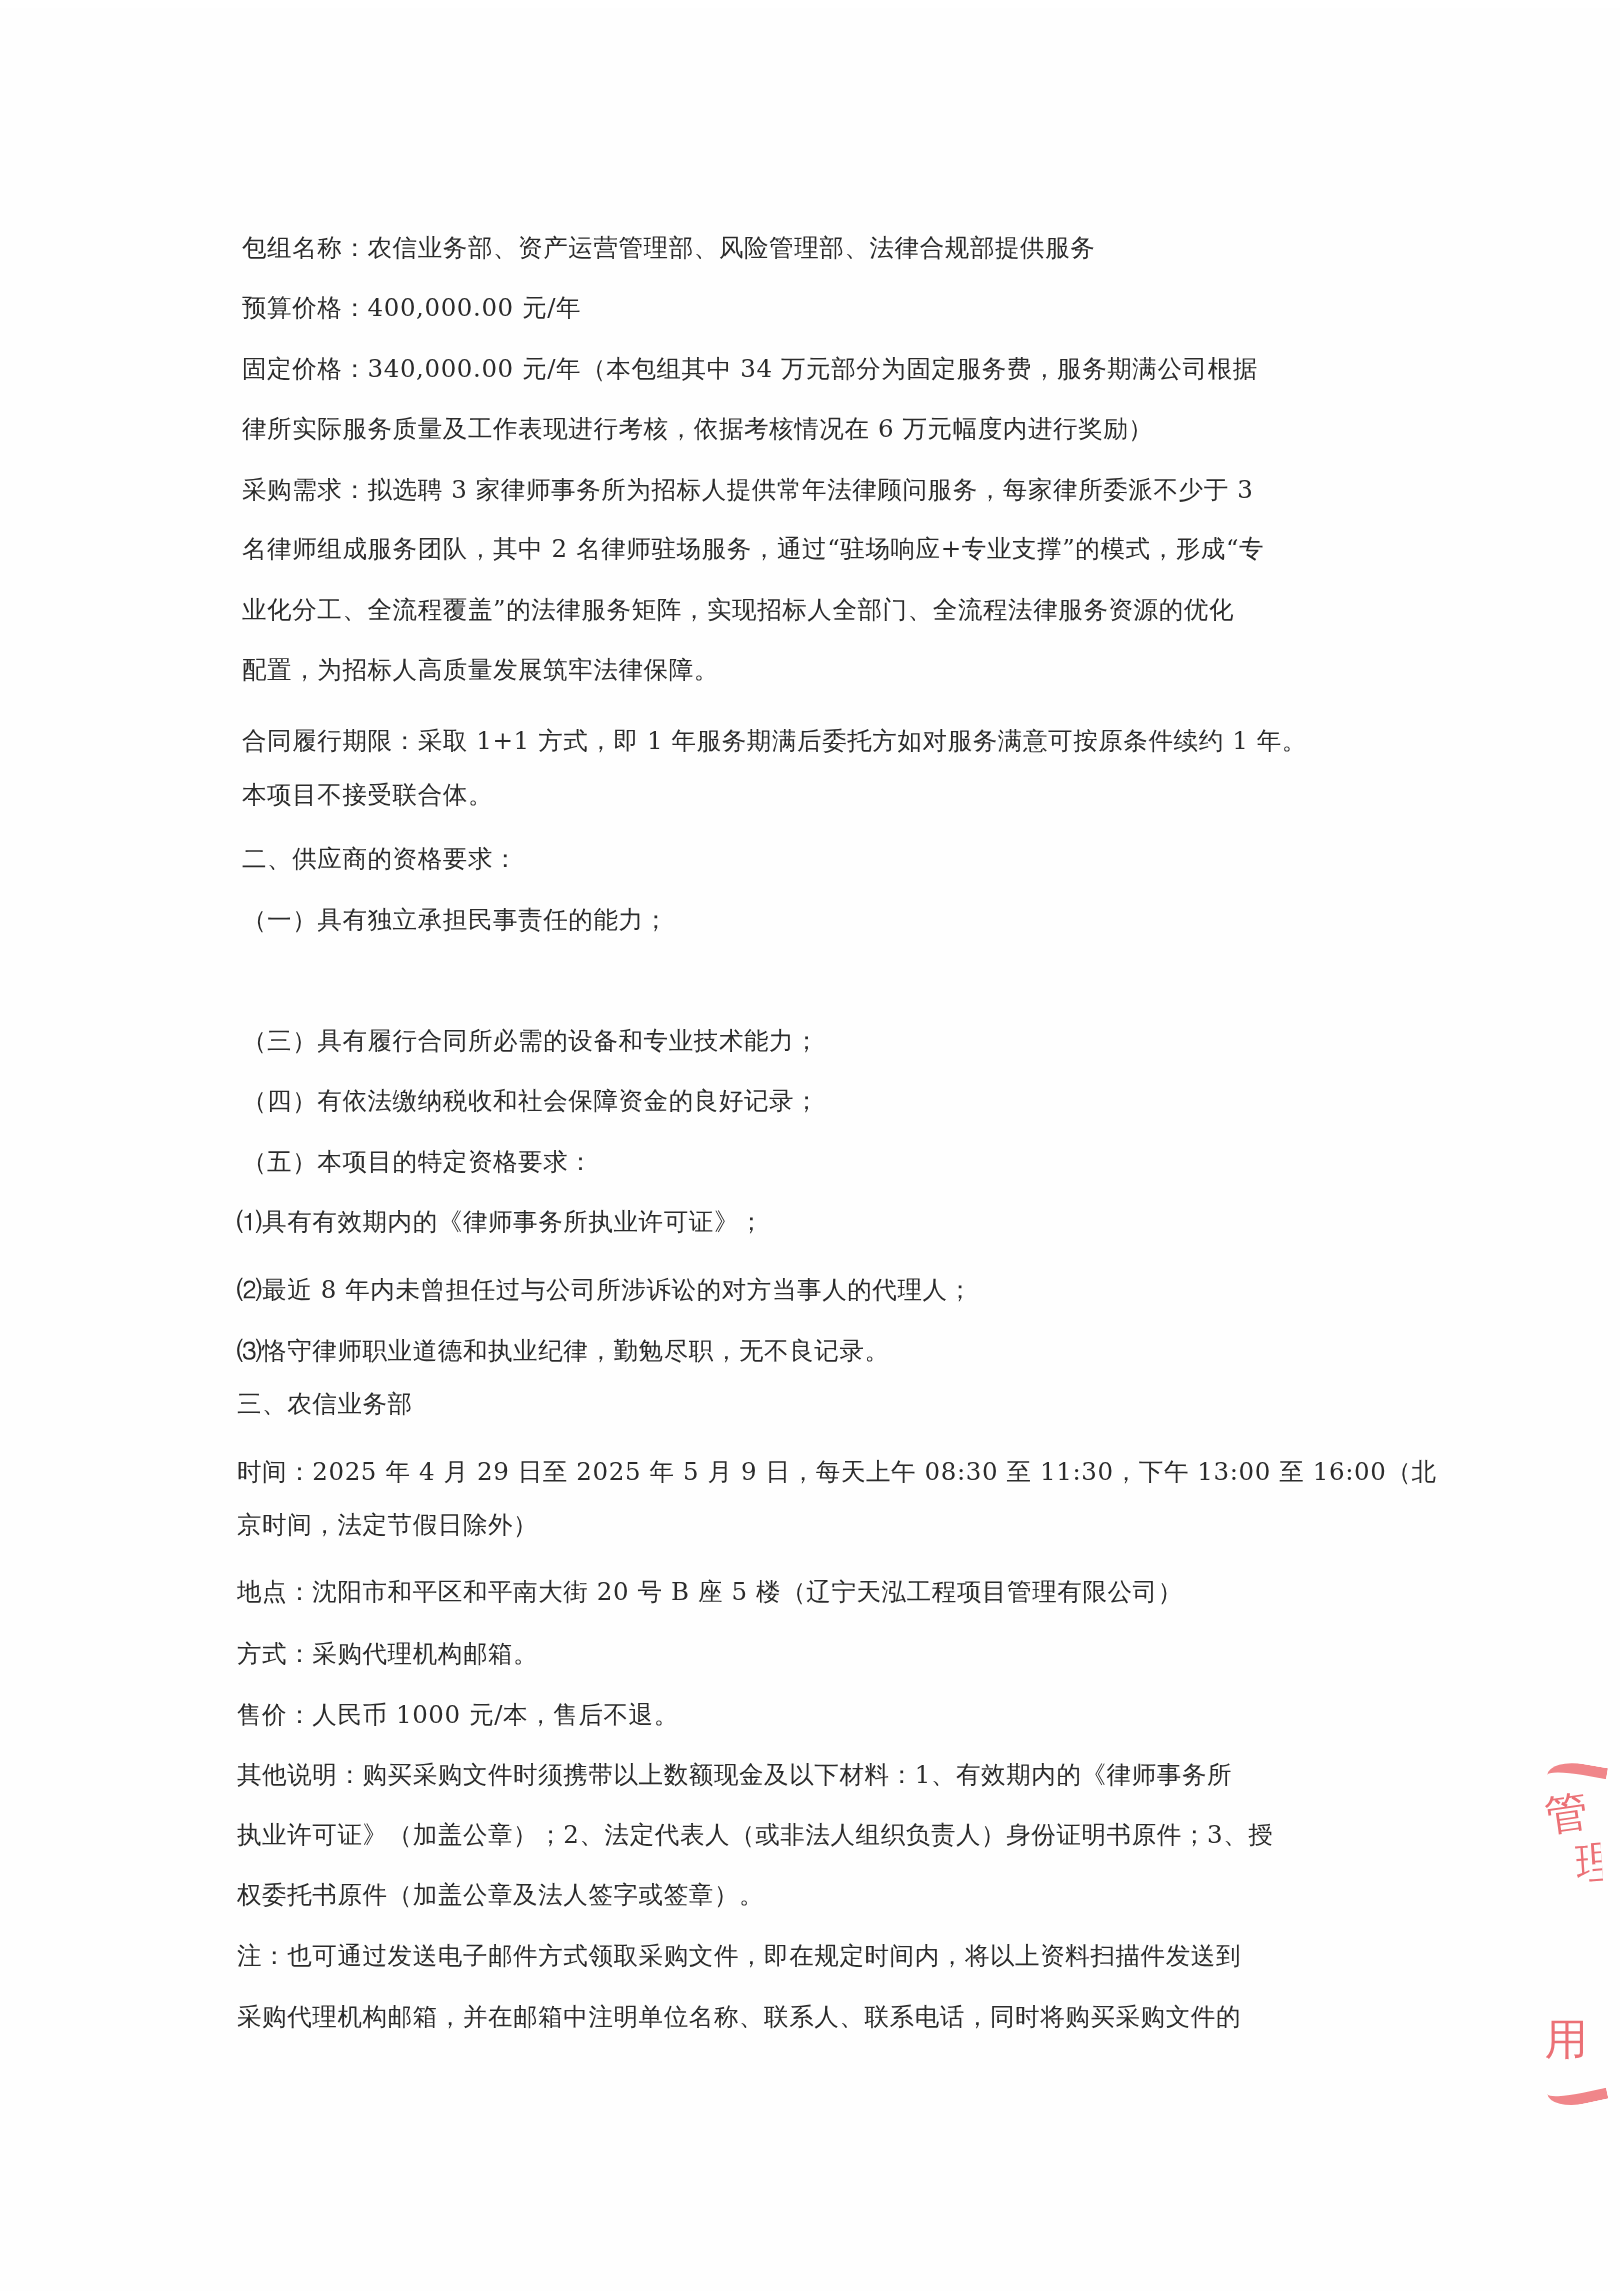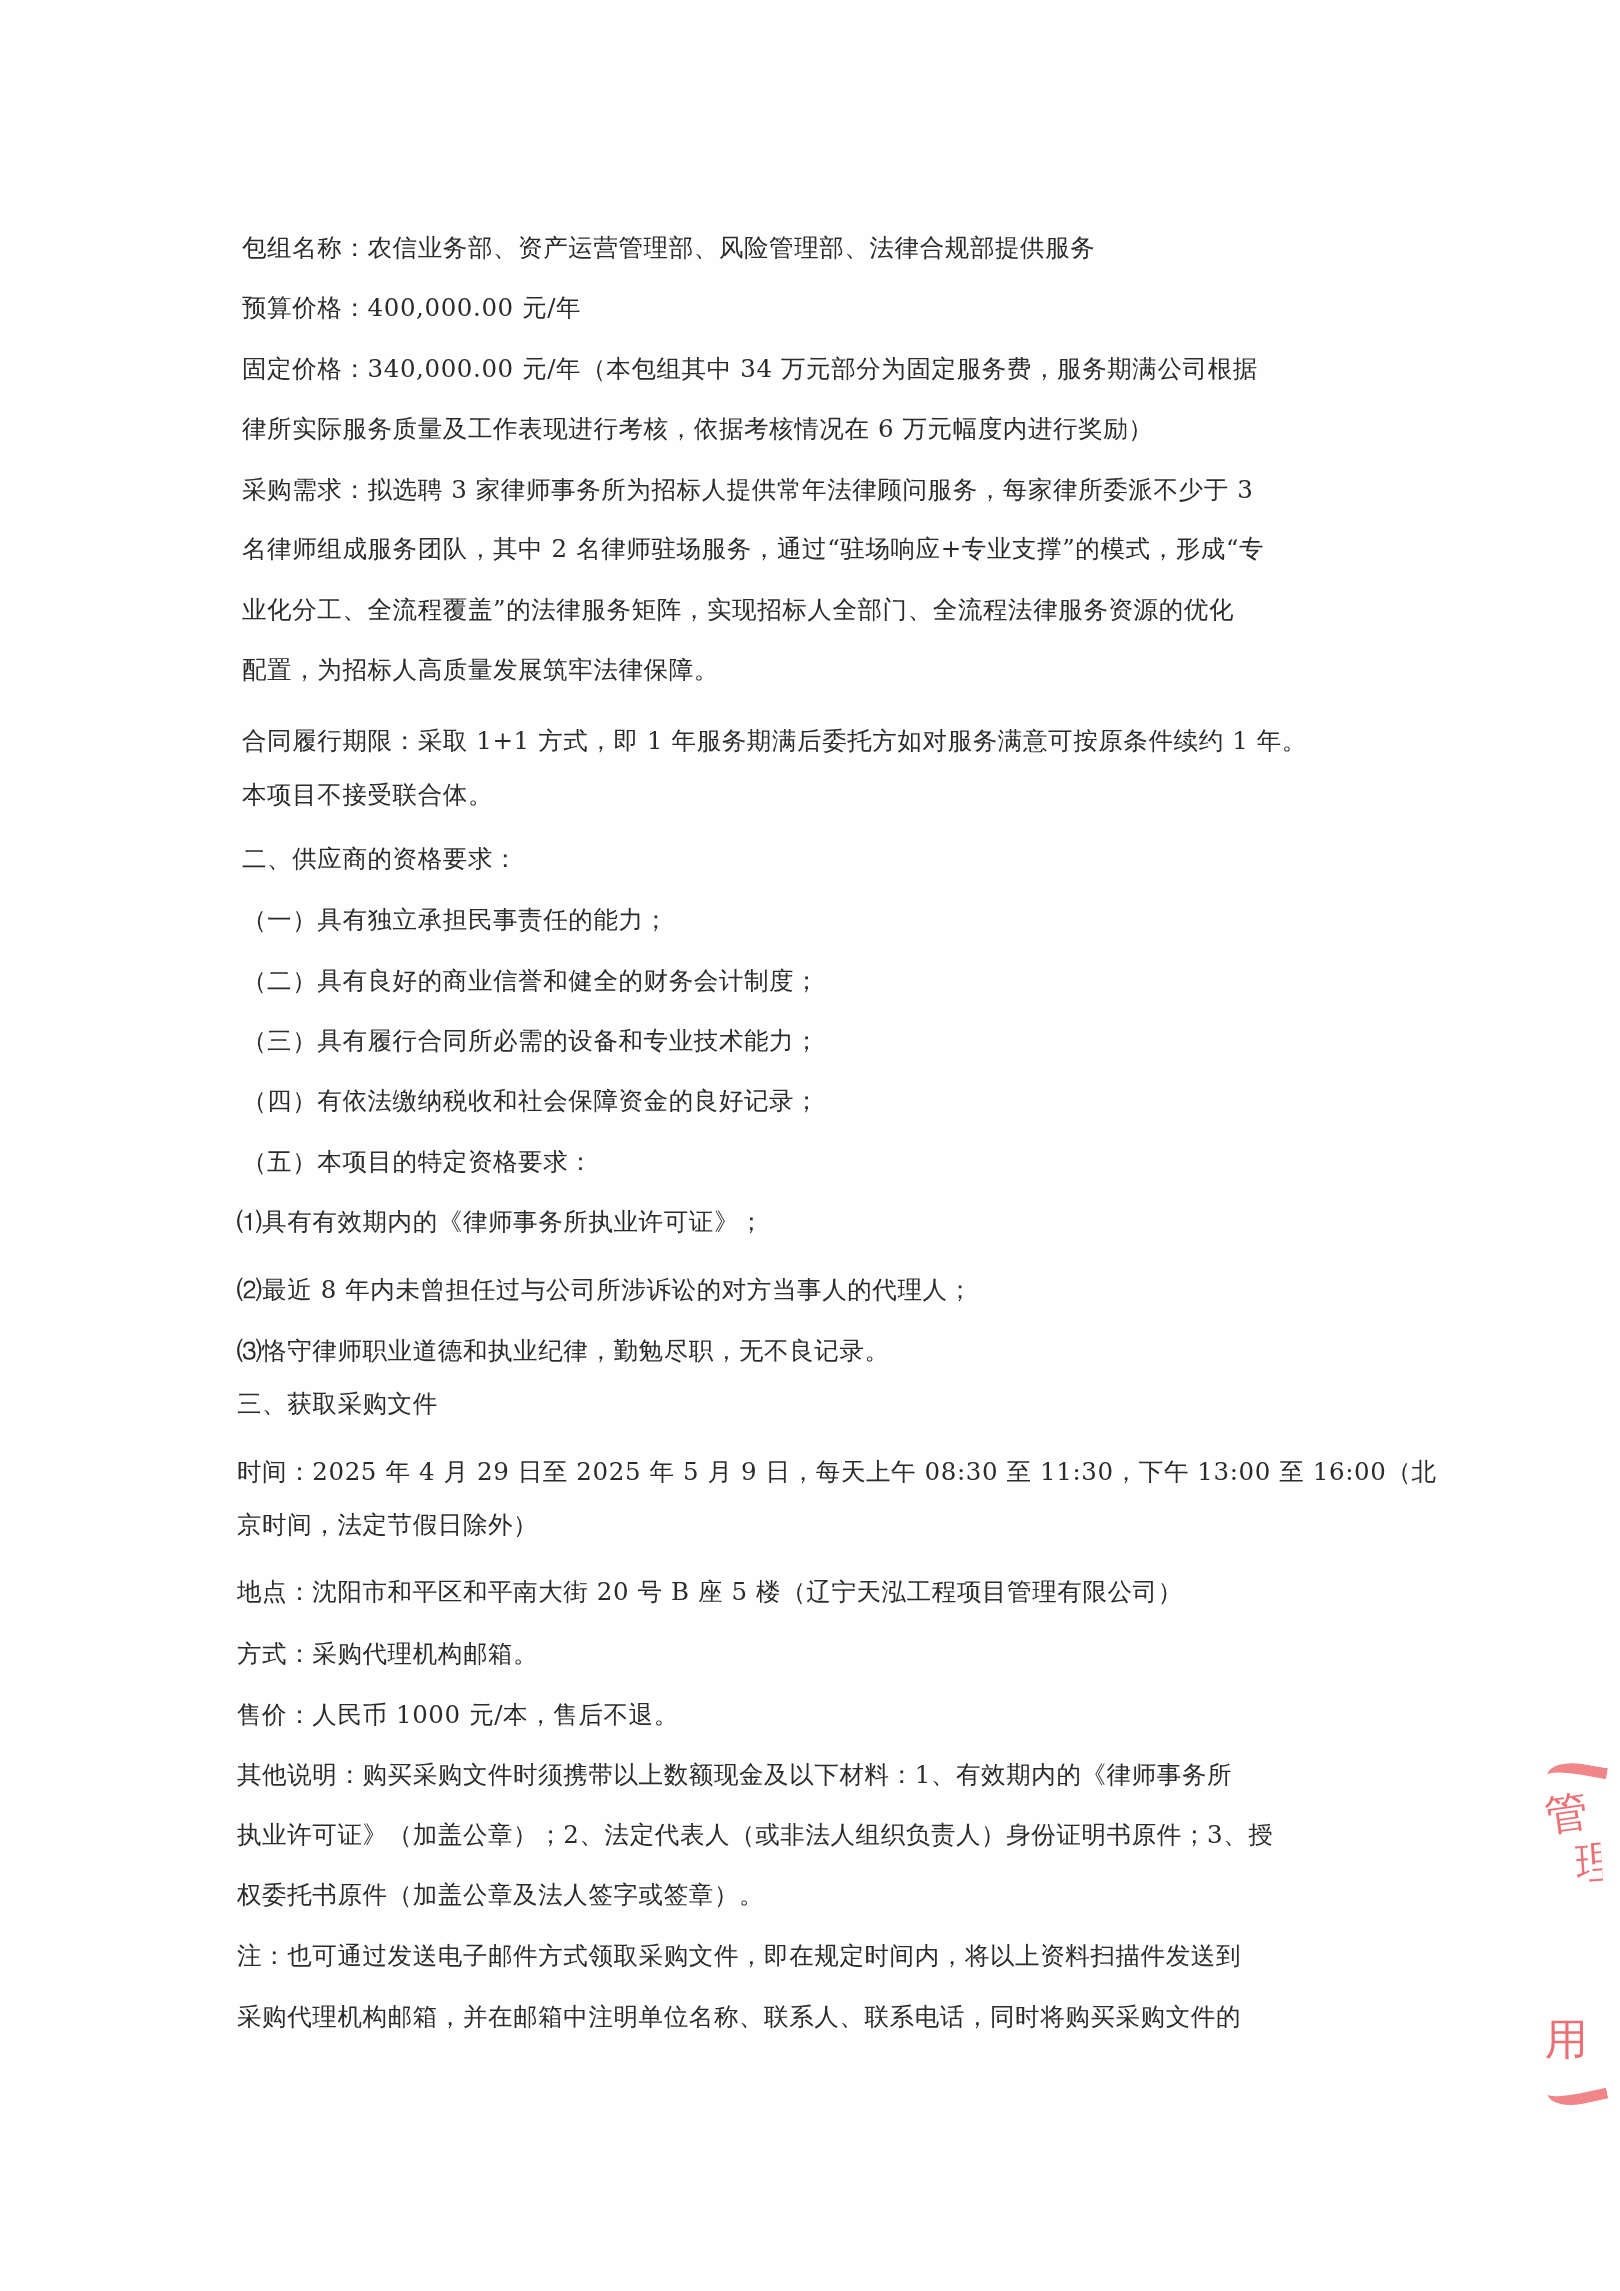"（二）具有良好的商业信誉和健全的财务会计制度；" div.line { html: <div>（二）具有良好的商业信誉和健全的财务会计制度；</div> -> none }
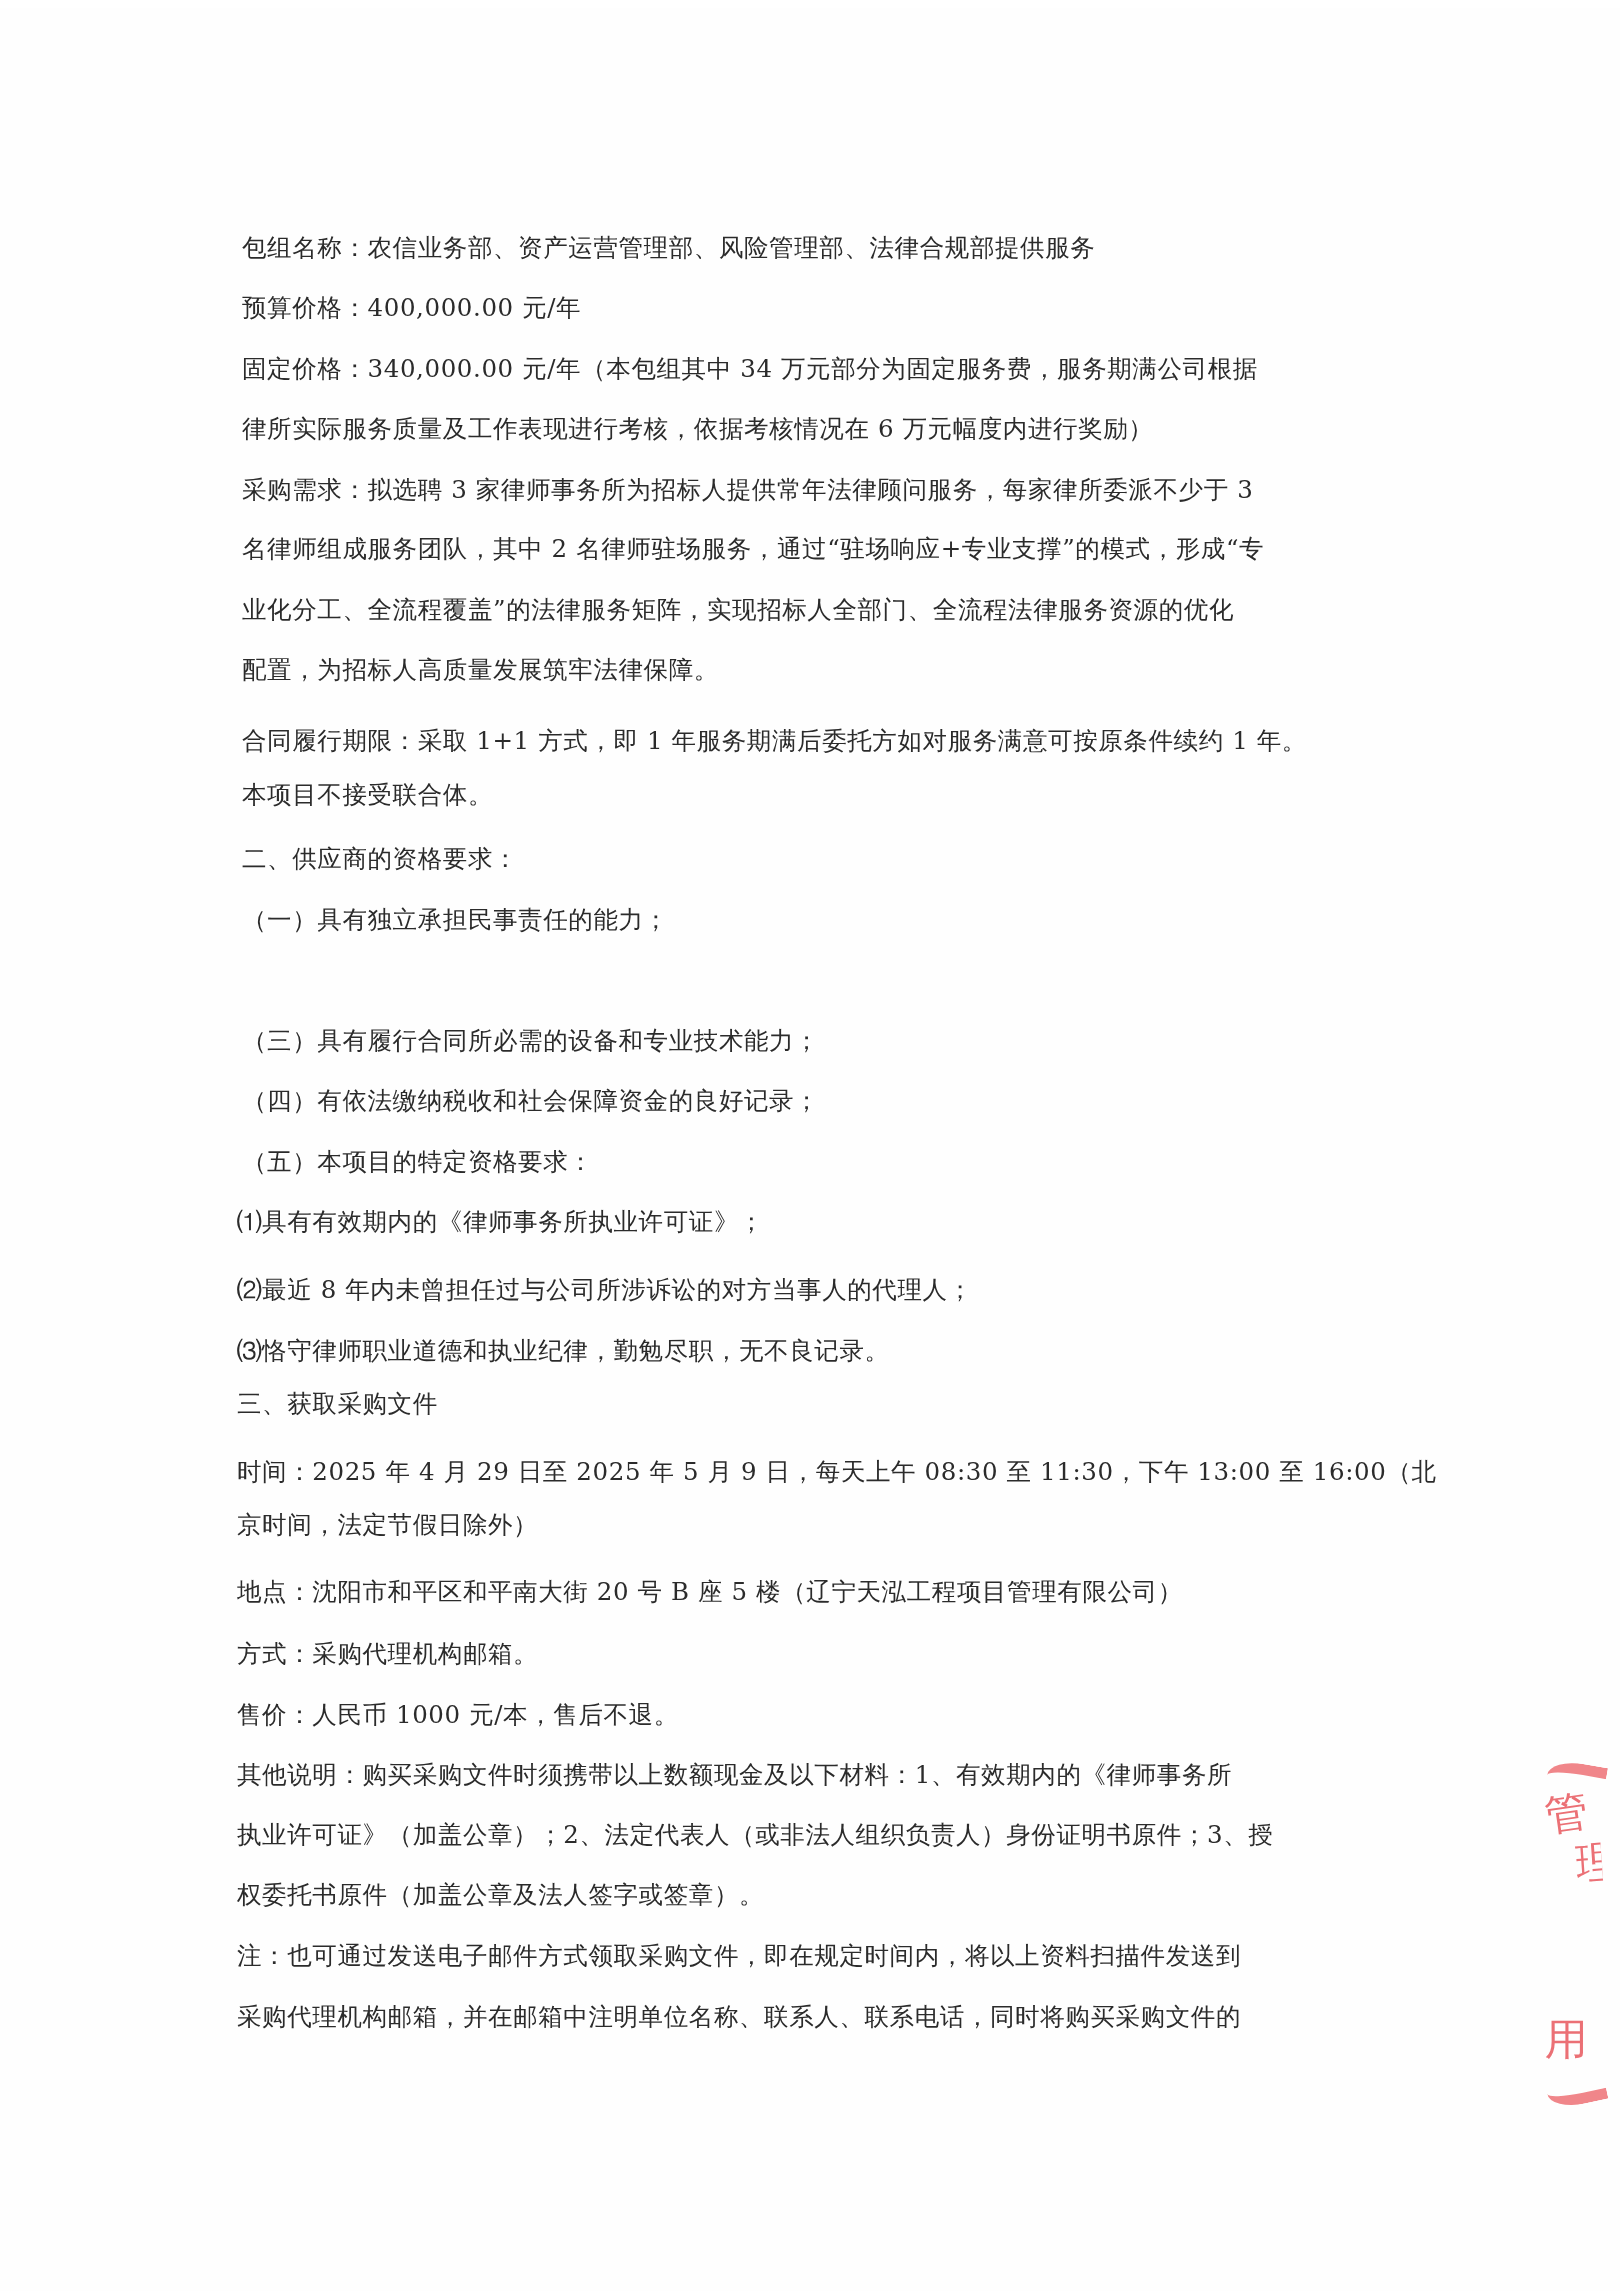"三、获取采购文件" div.line { text: 获取采购文件 -> 农信业务部 }
